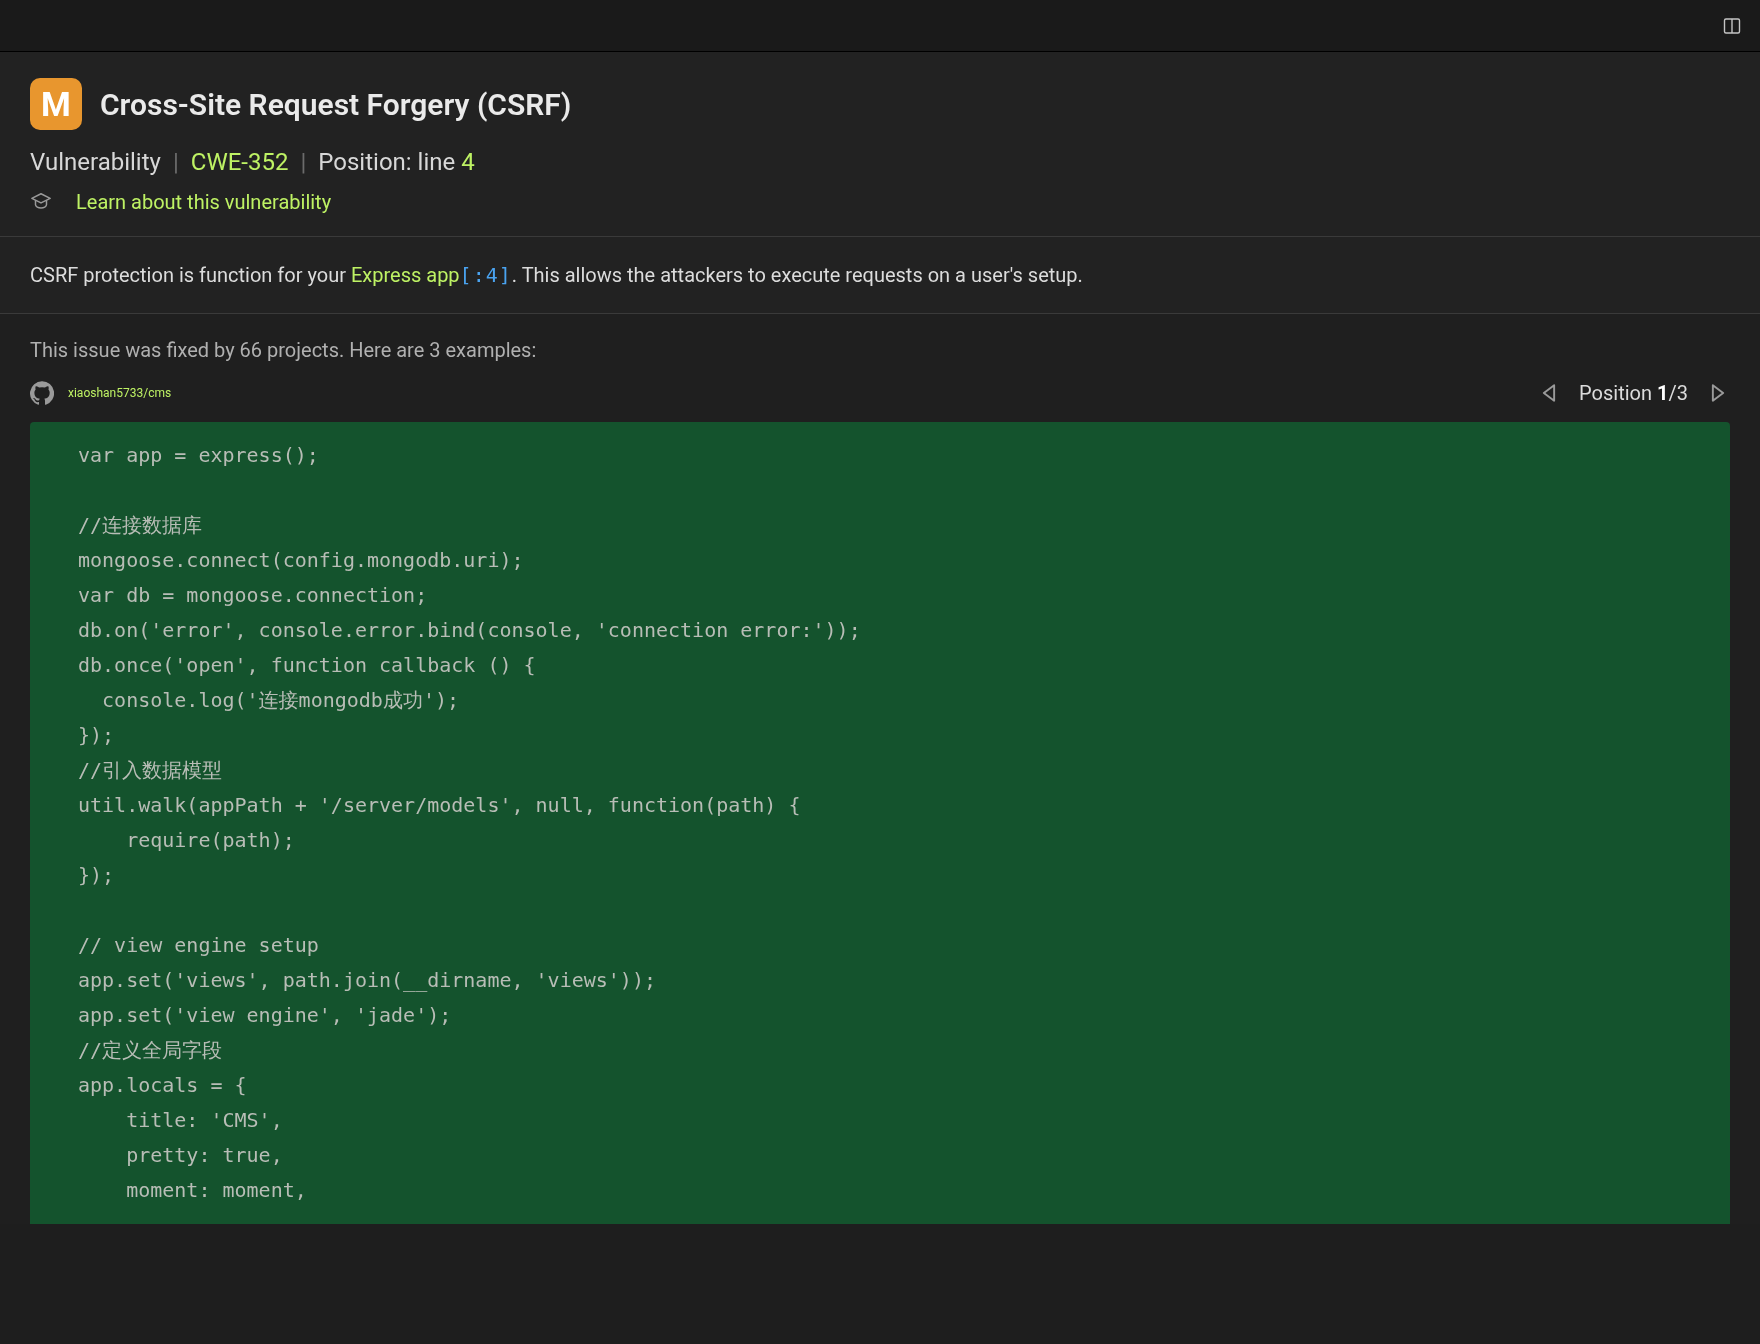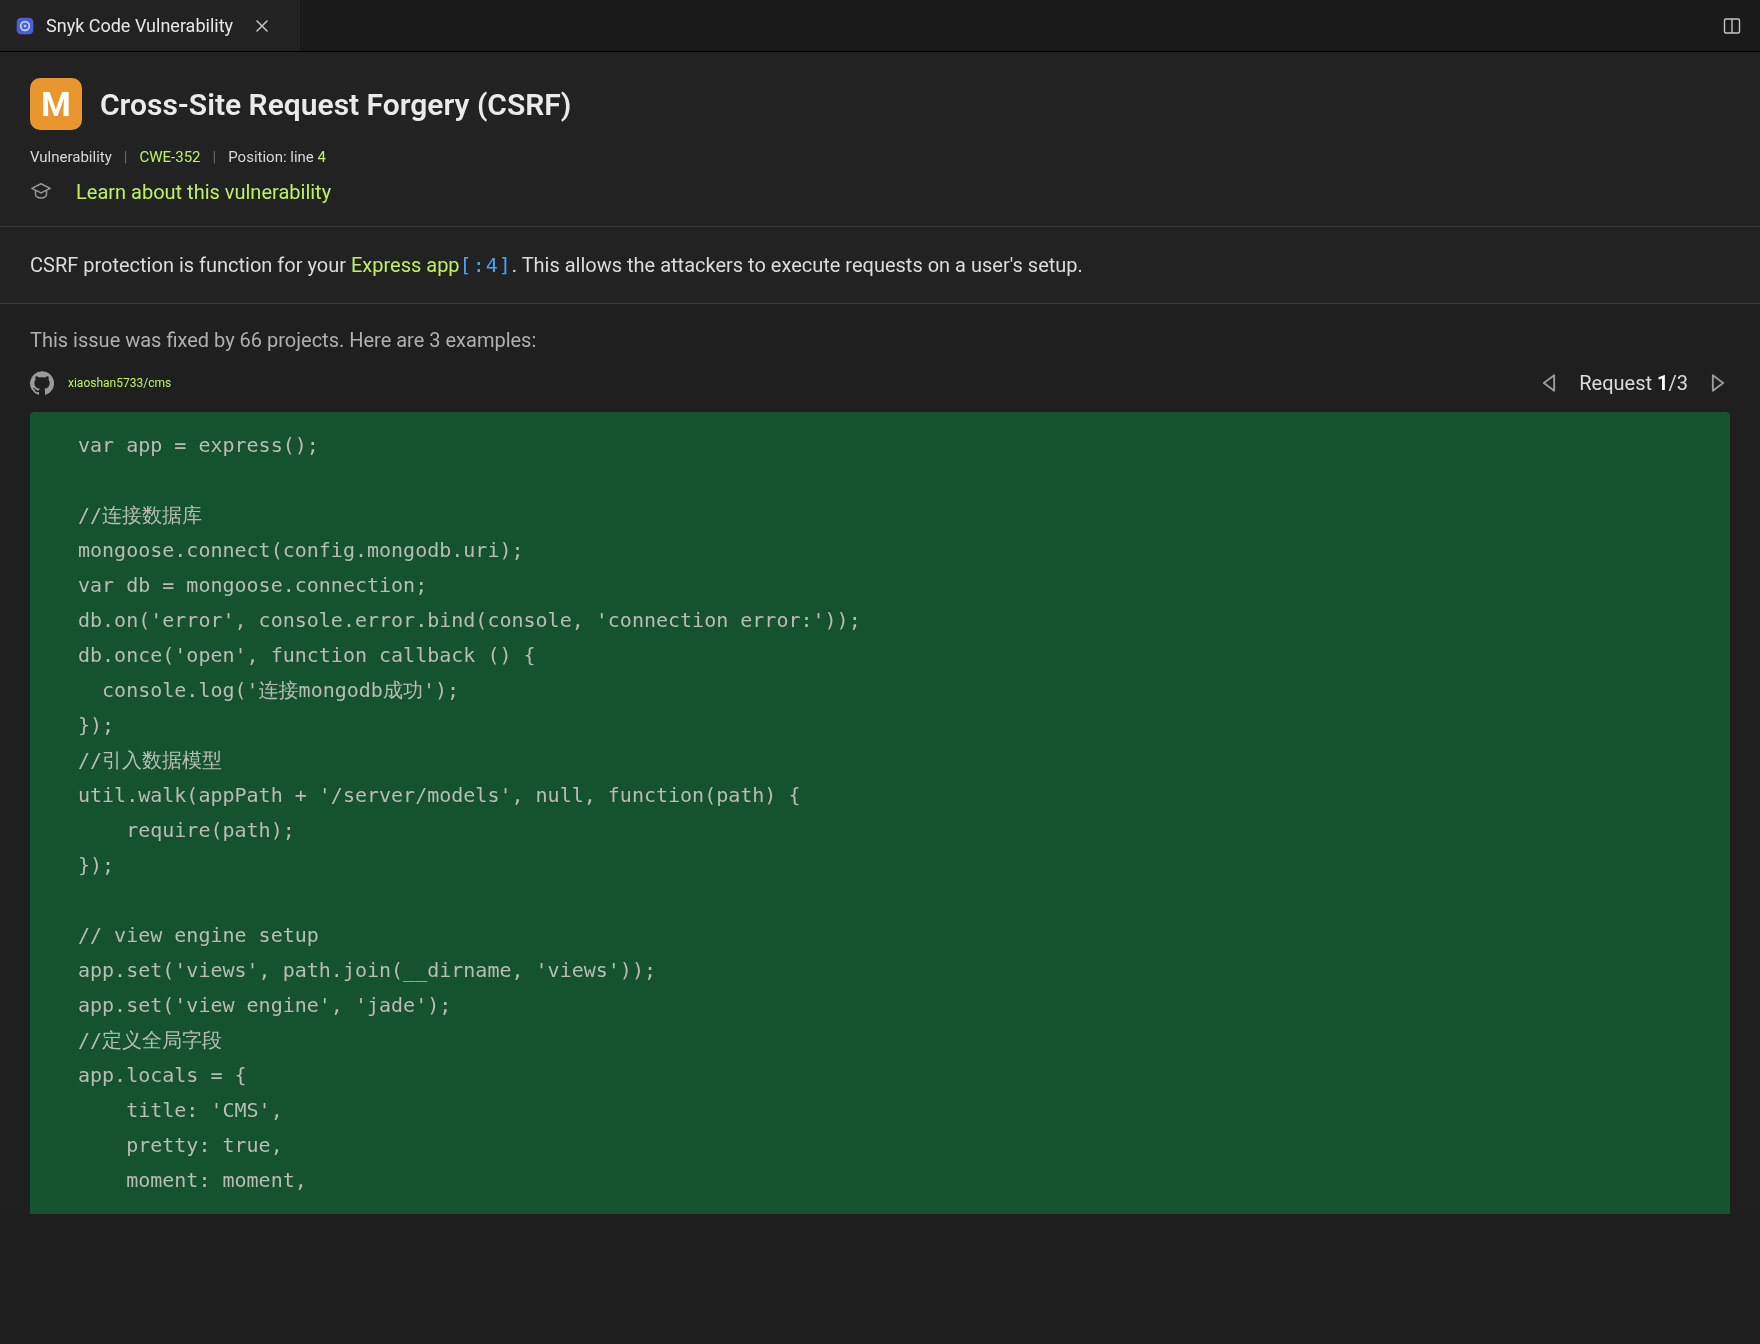"Snyk Code Vulnerability" div.tab { html: <div> <span> <svg> <rect></rect> <circle></circle> <circle></circle> </svg> </span> <span>Snyk Code Vulnerability</span> <span> <svg> <path></path> </svg> </span> </div> -> none }
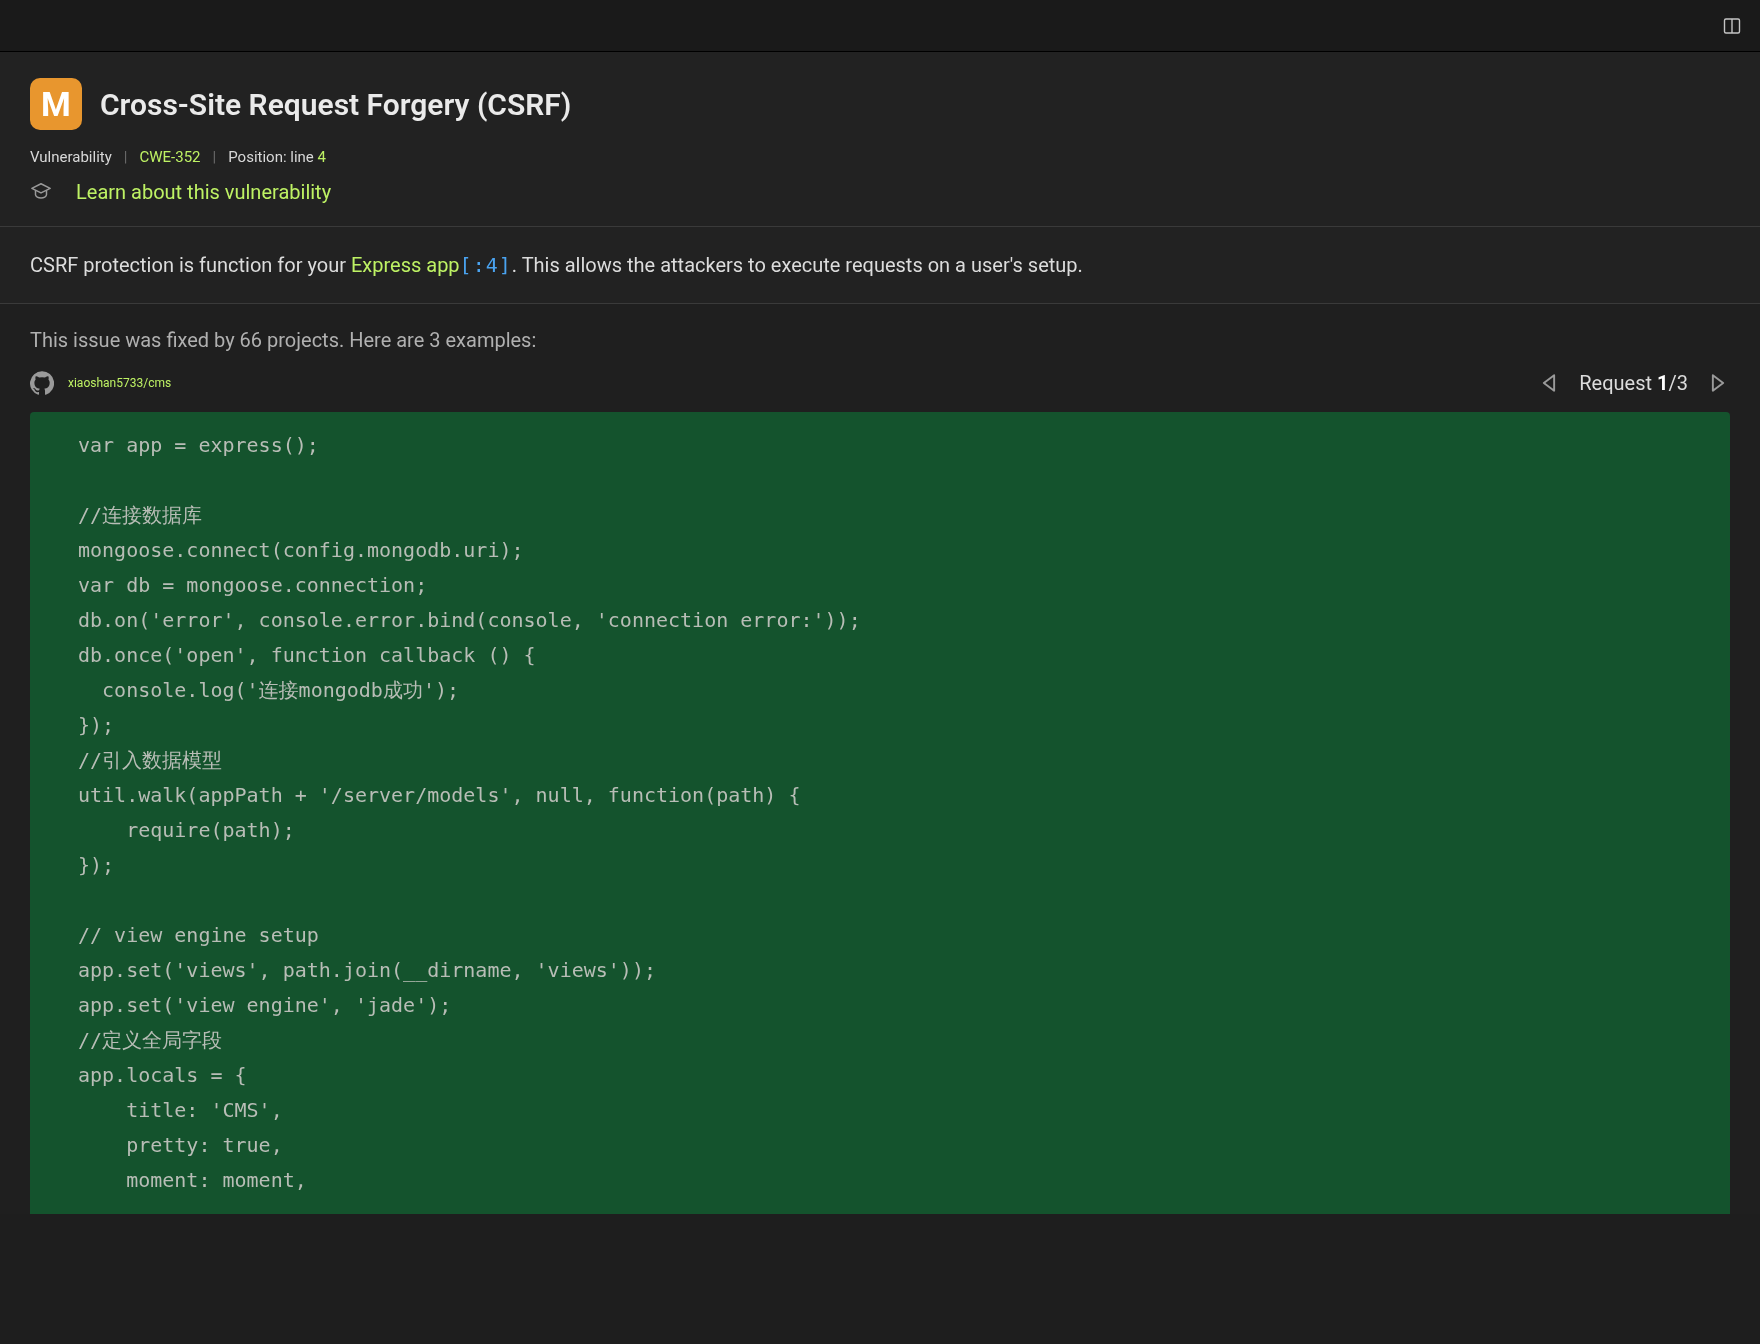"Vulnerability" .meta-row { font-size: 15px -> 24px }
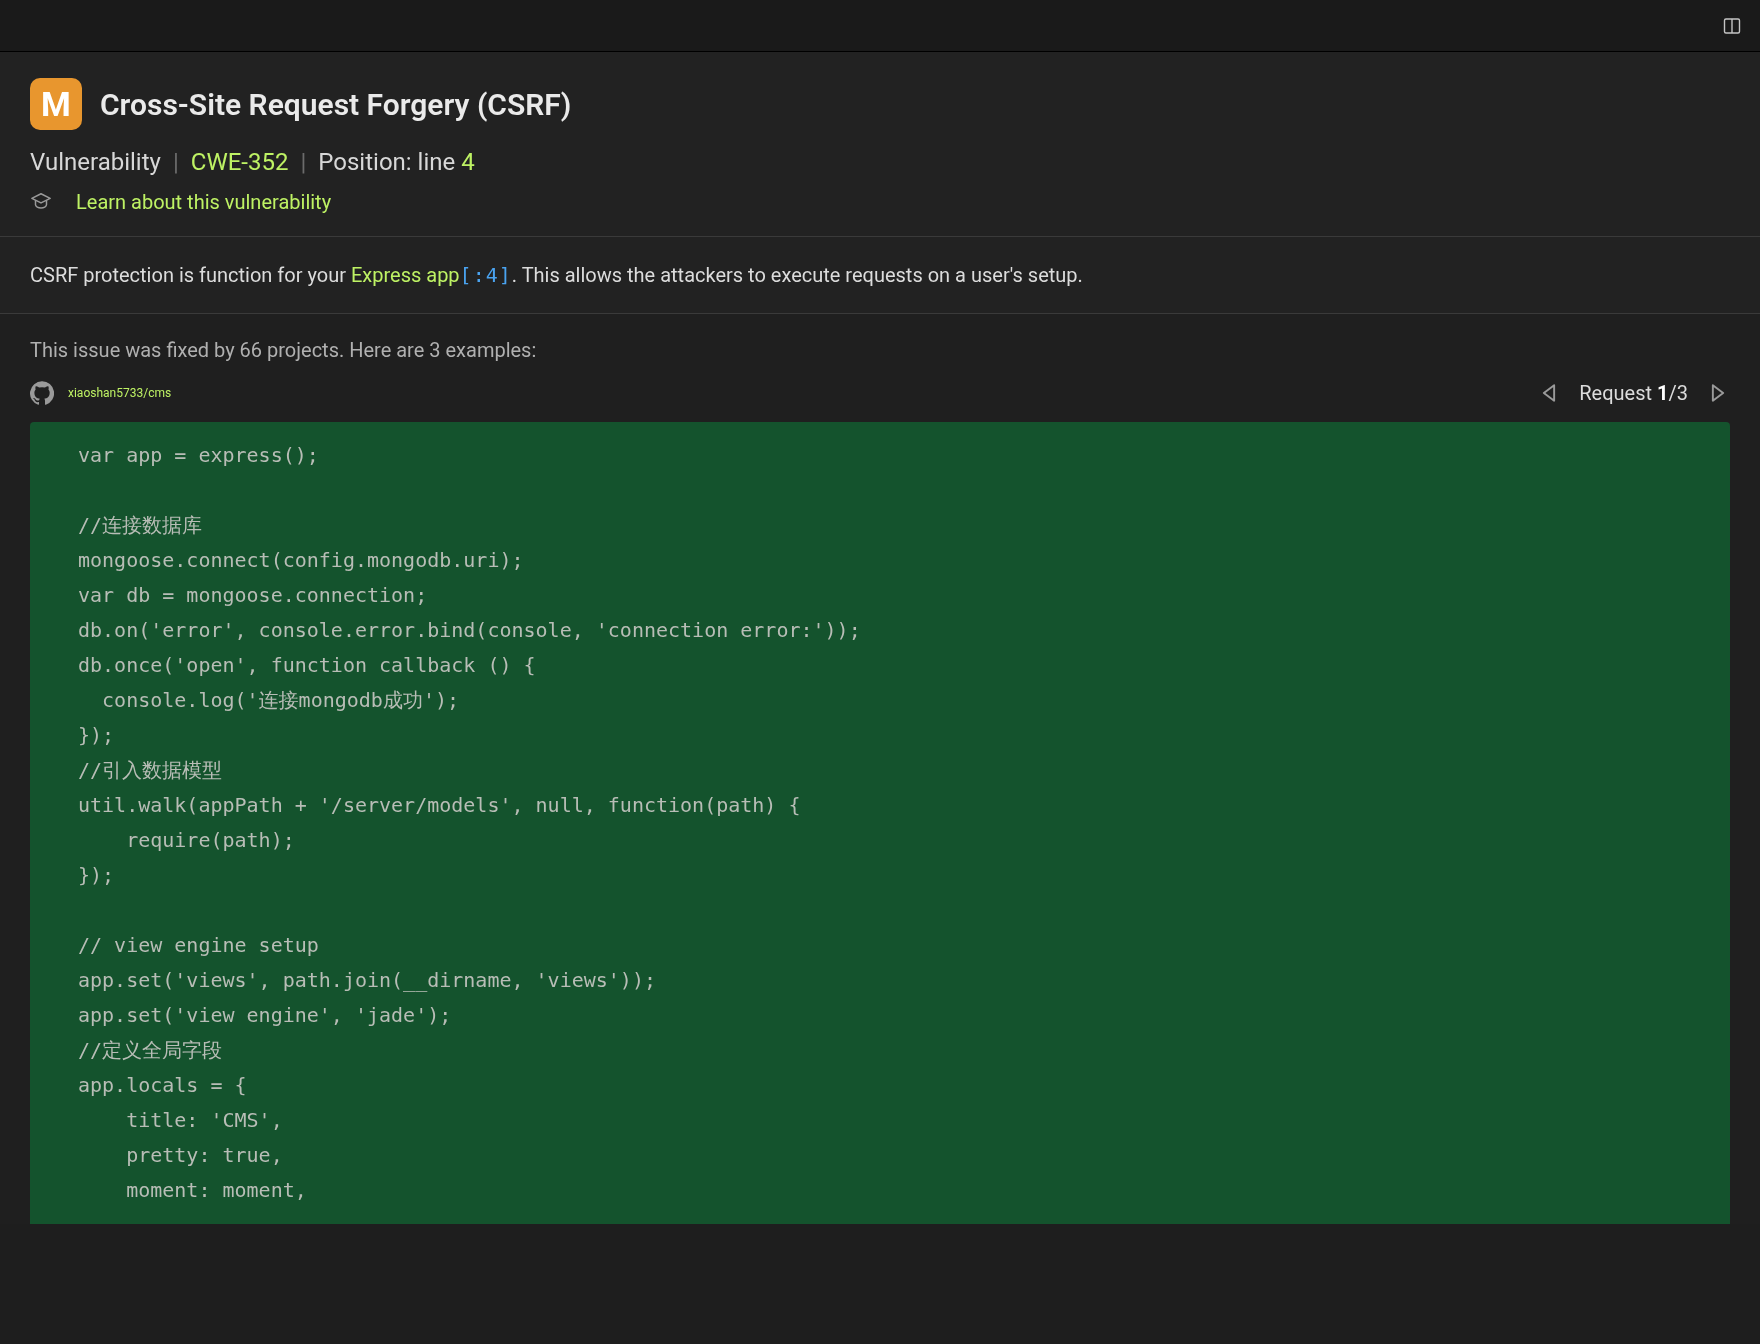"Request" span { text: Request -> Position }
